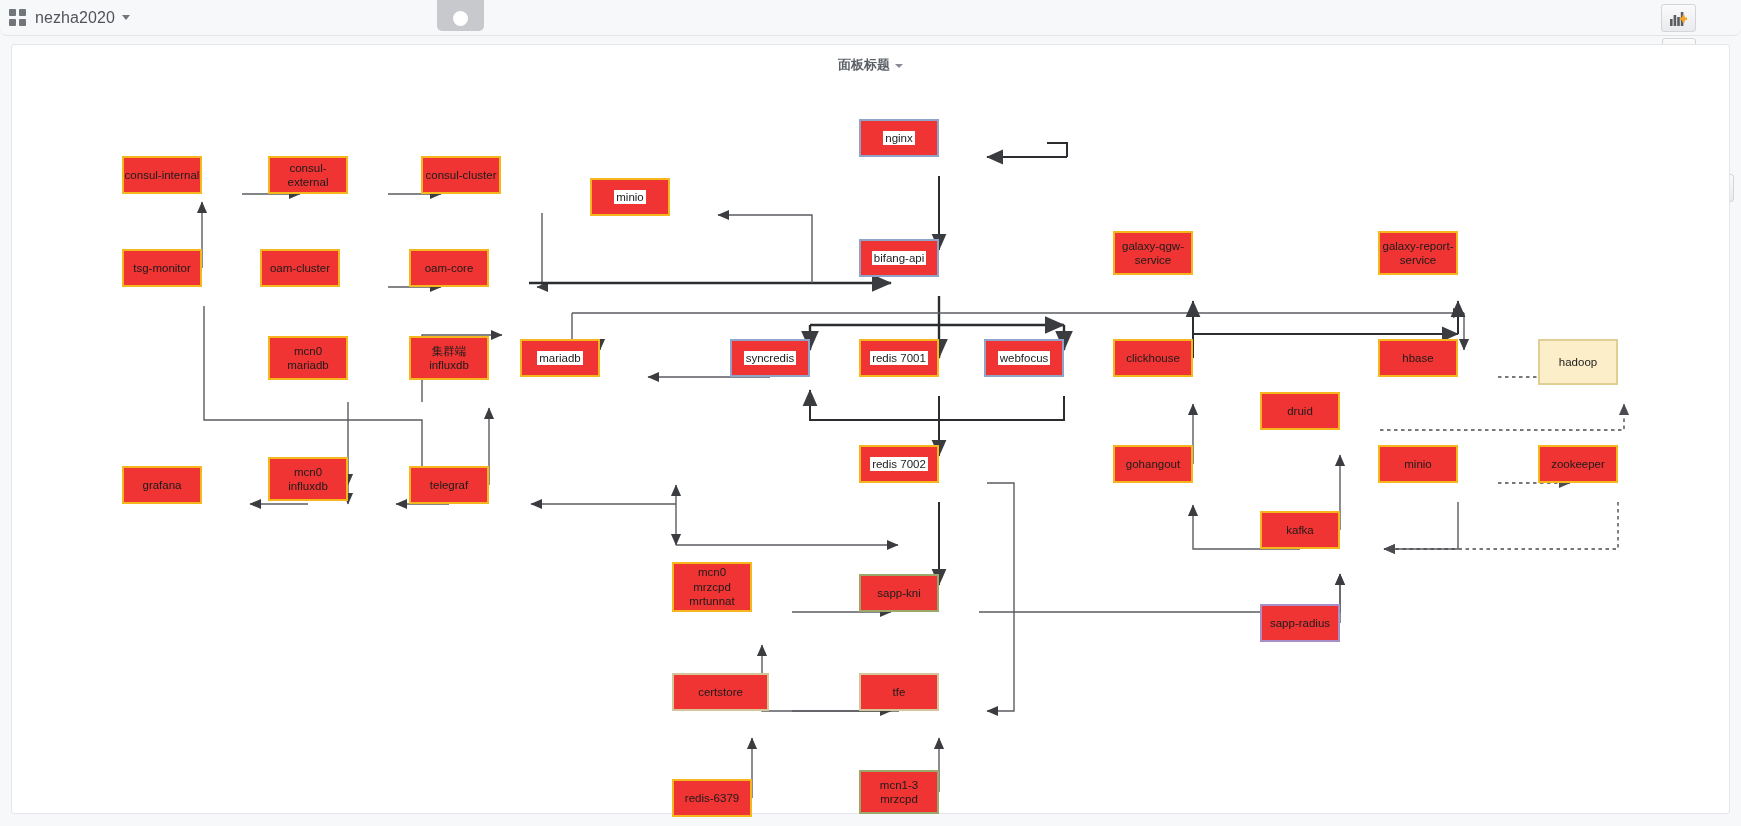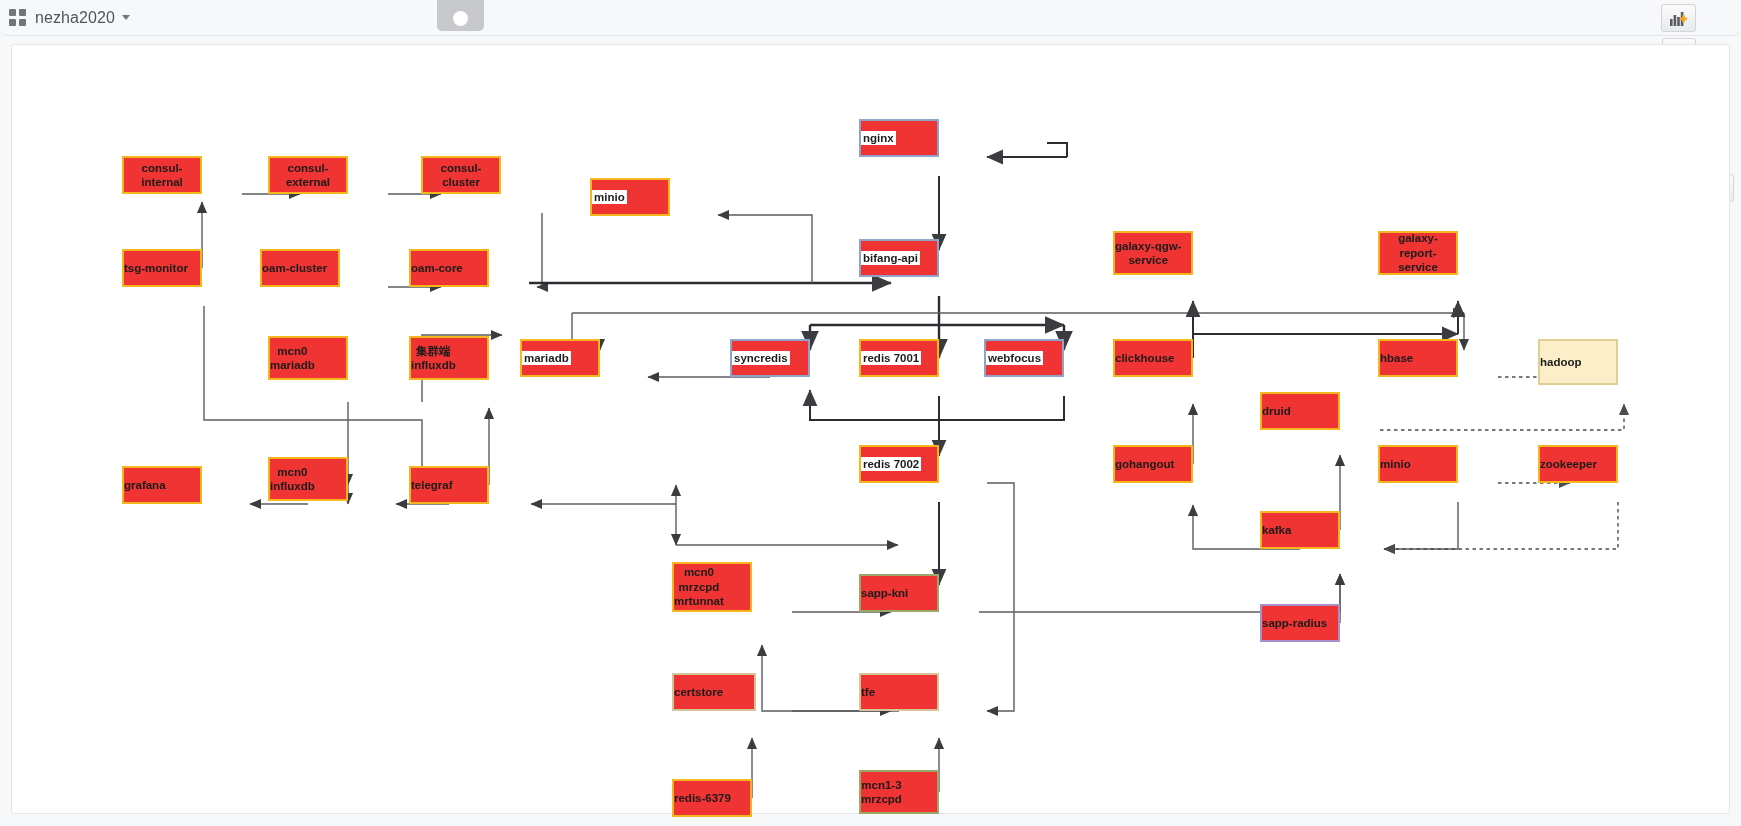"面板标题" div { html: none -> <div> <span>面板标题</span><span></span> </div> }
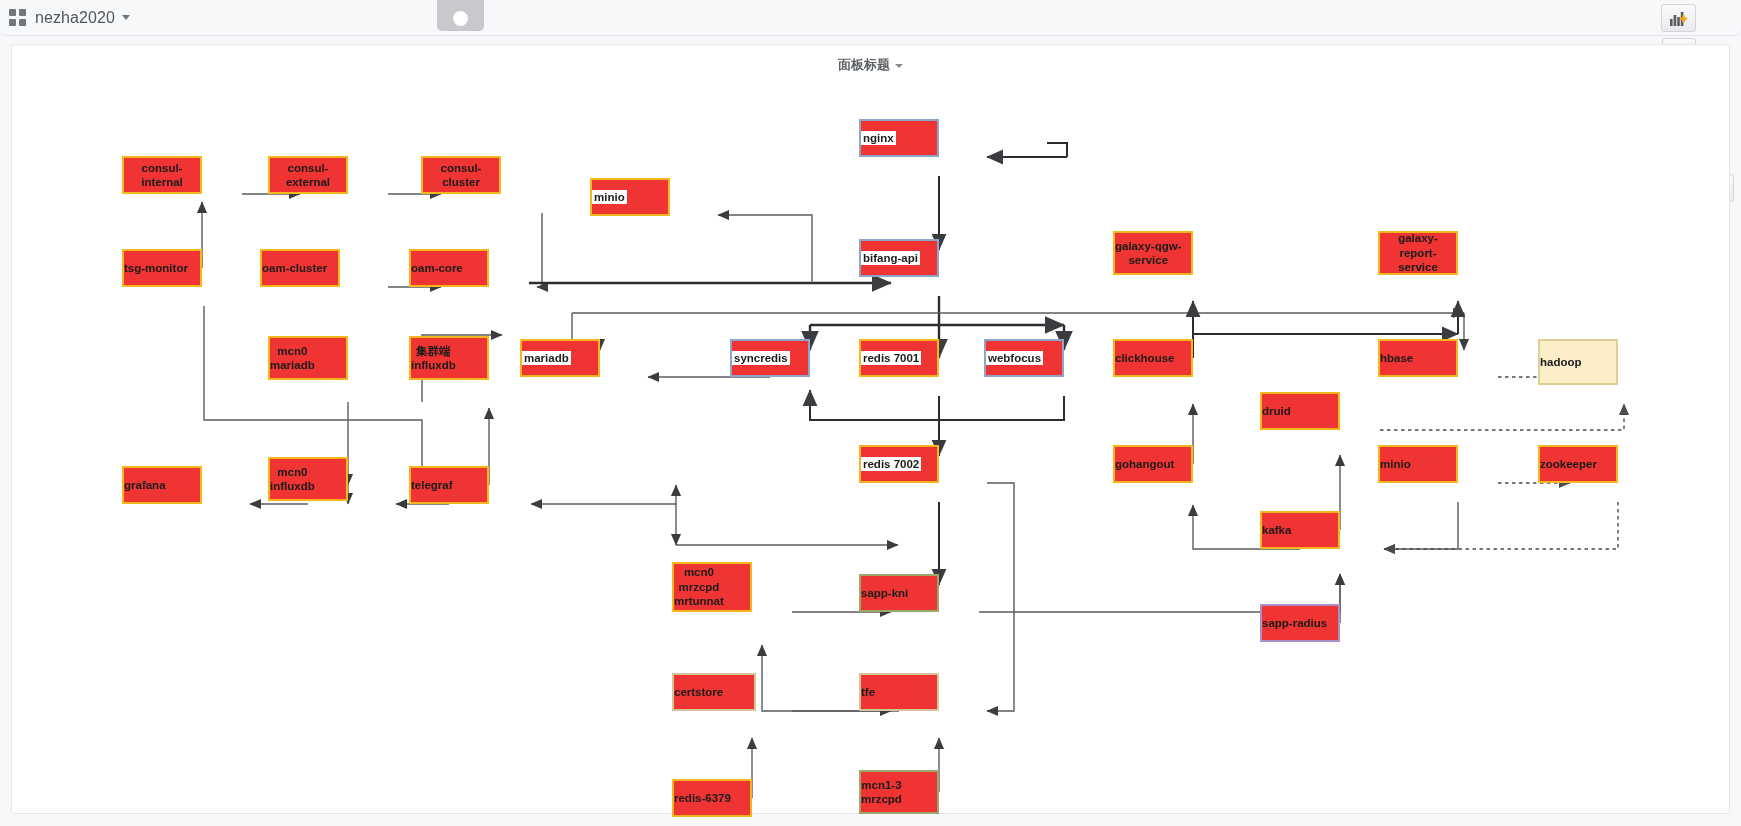"nginx" .node { font-weight: 700 -> 400; justify-content: none -> center }
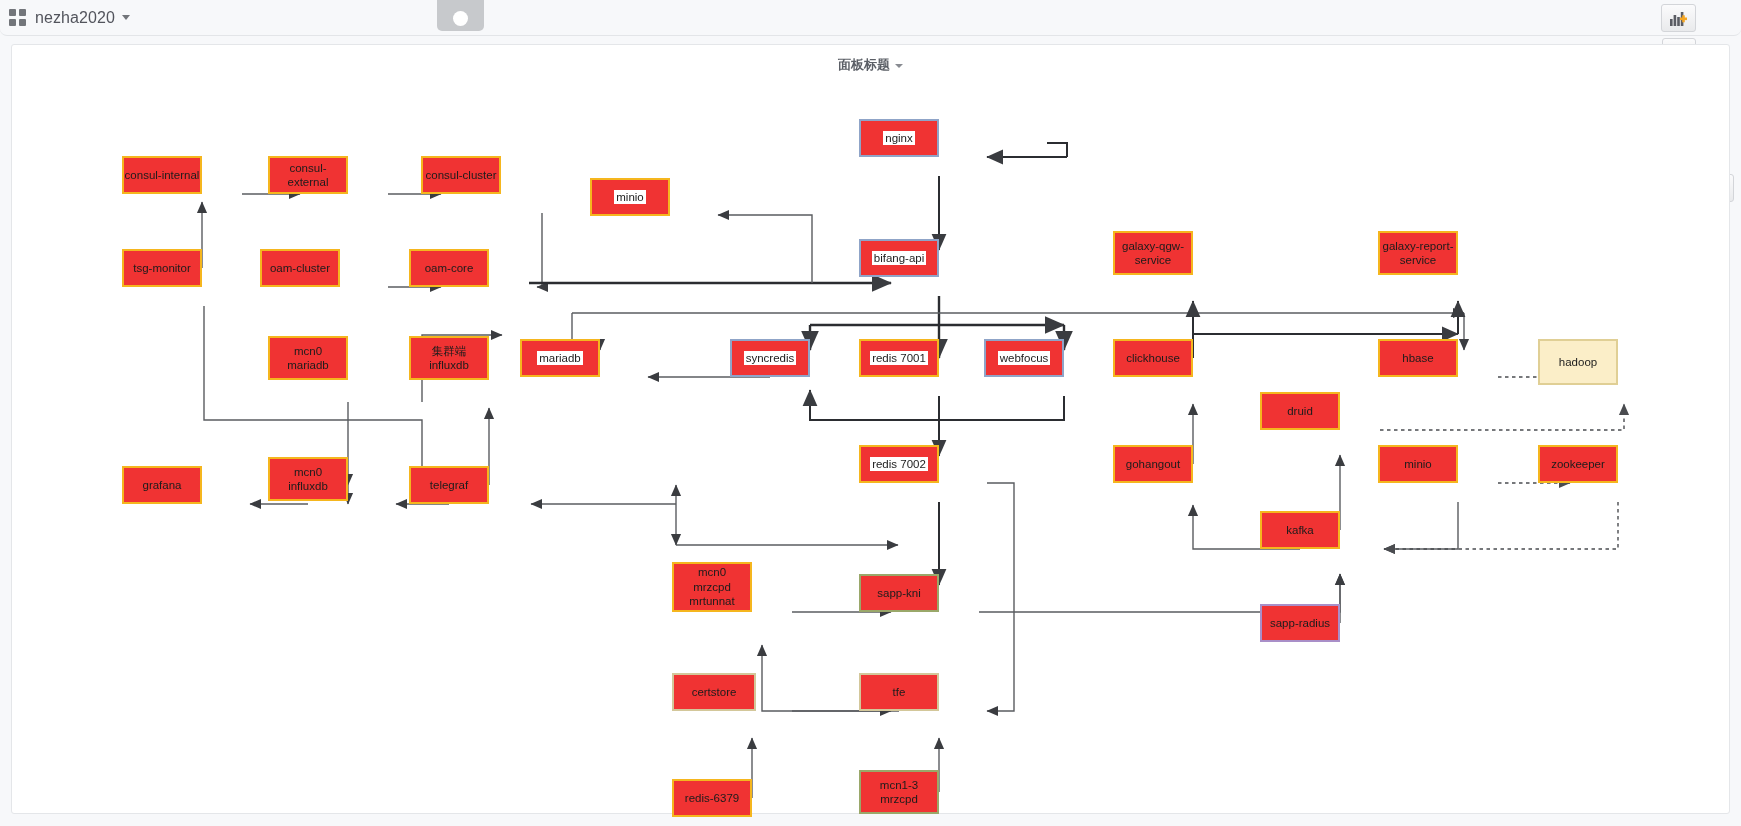"certstore" div.node { width: 84px -> 97px }
